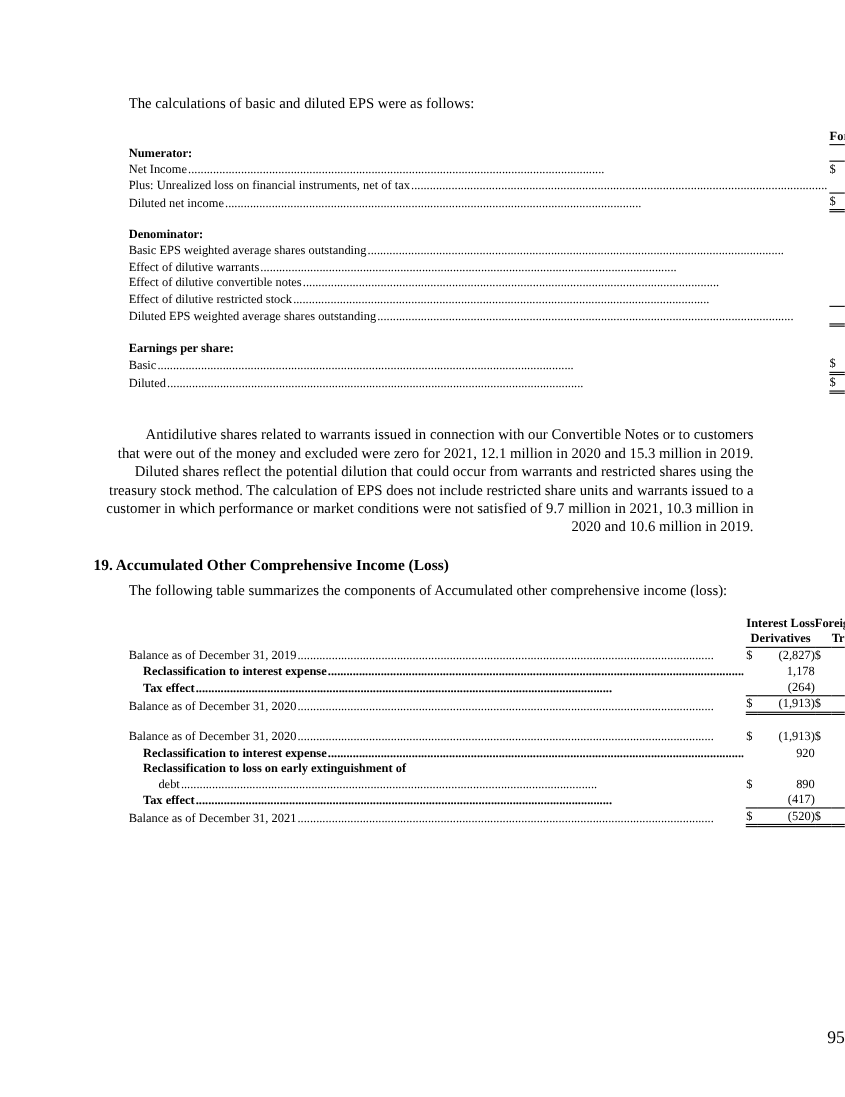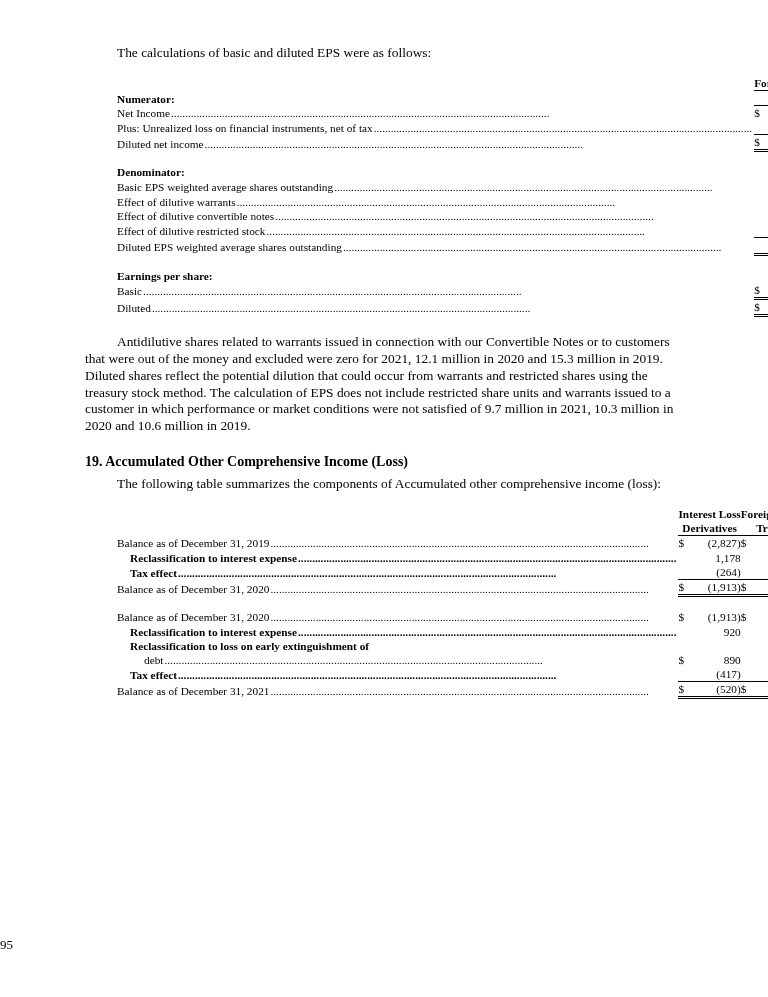"The calculations of basic and" .page { padding: 45px 83px 0 85px -> 86px 83px 0 85px }
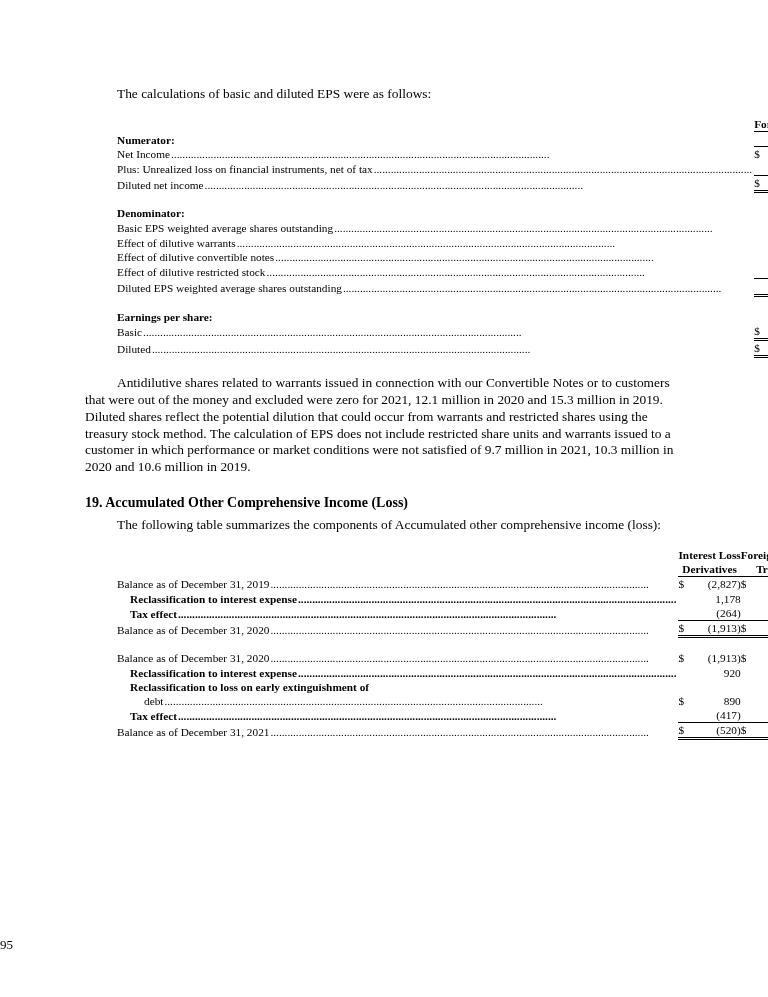"Antidilutive shares related to warrants" .para2 { margin-top: 17px -> 29px; text-align: none -> right }
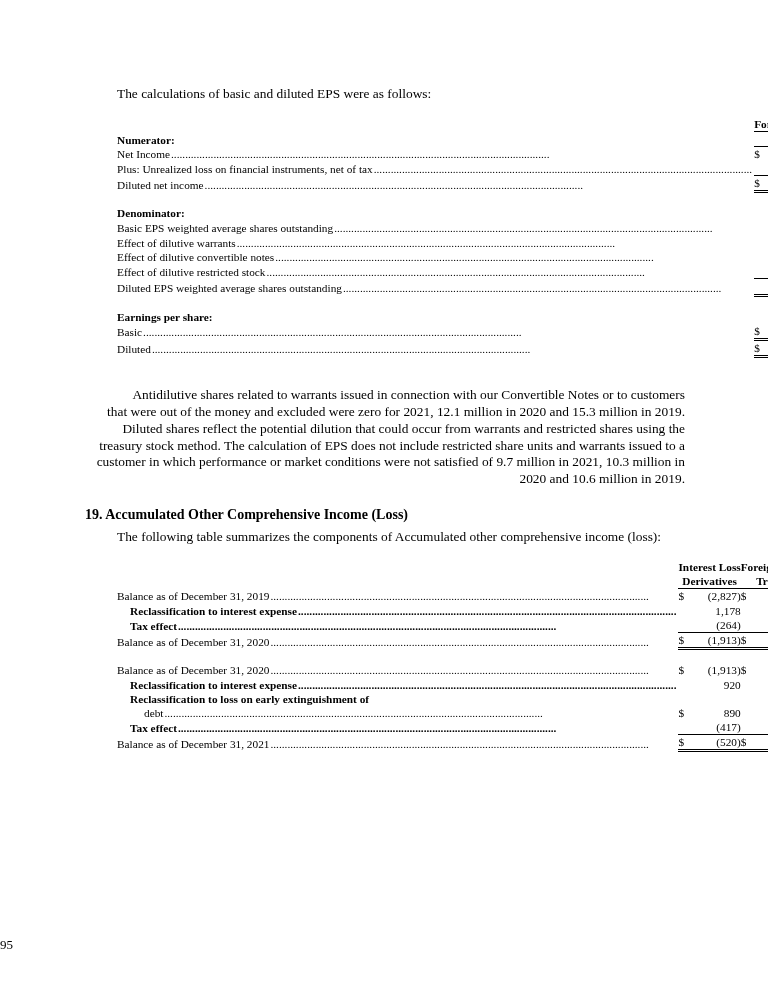"95" .footer { font-size: 13px -> 16px; text-align: left -> right }
